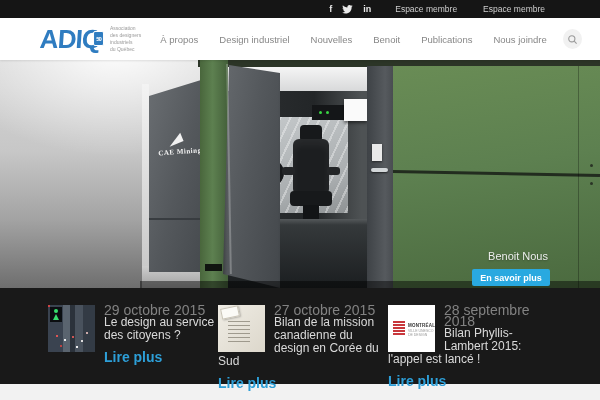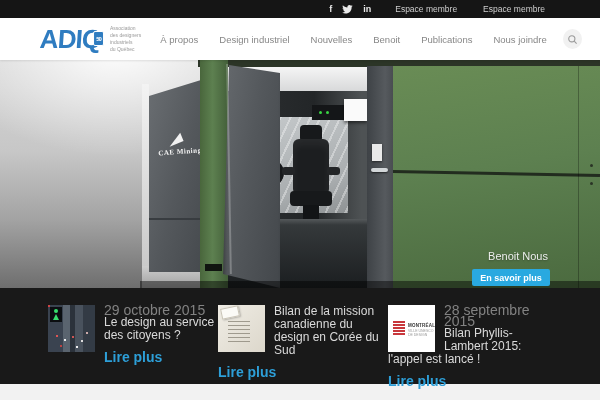"27 octobre 2015" div.news-date { html: none -> <div>27 octobre 2015</div> }
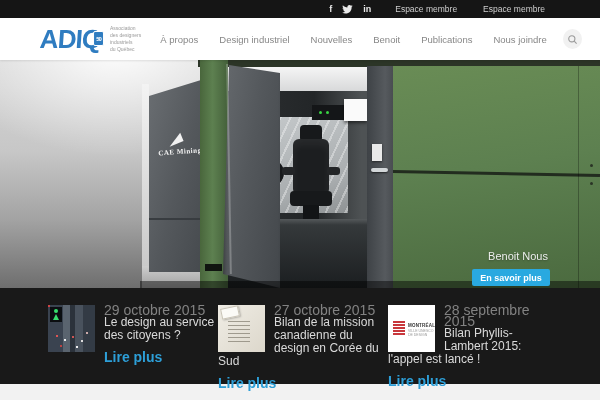"28 septembre 2015" div.news-date { text: 2015 -> 2018 }
